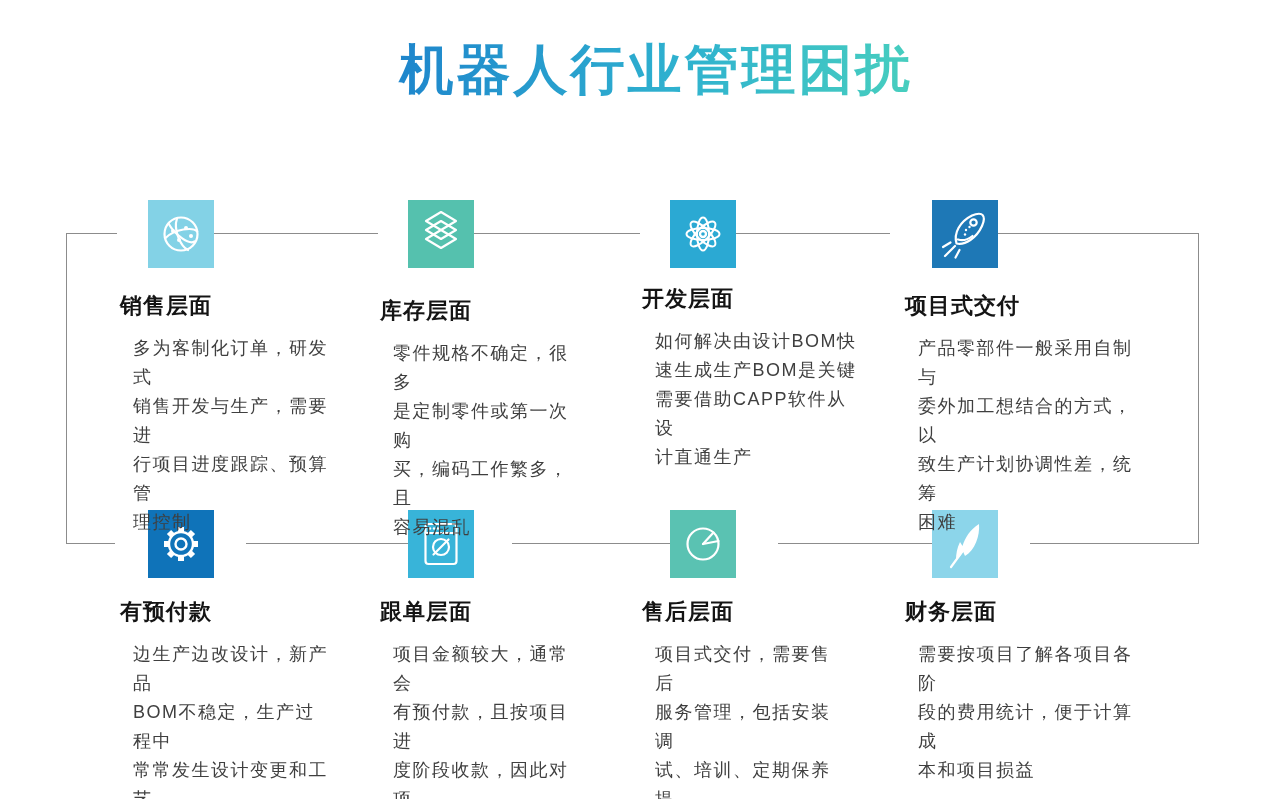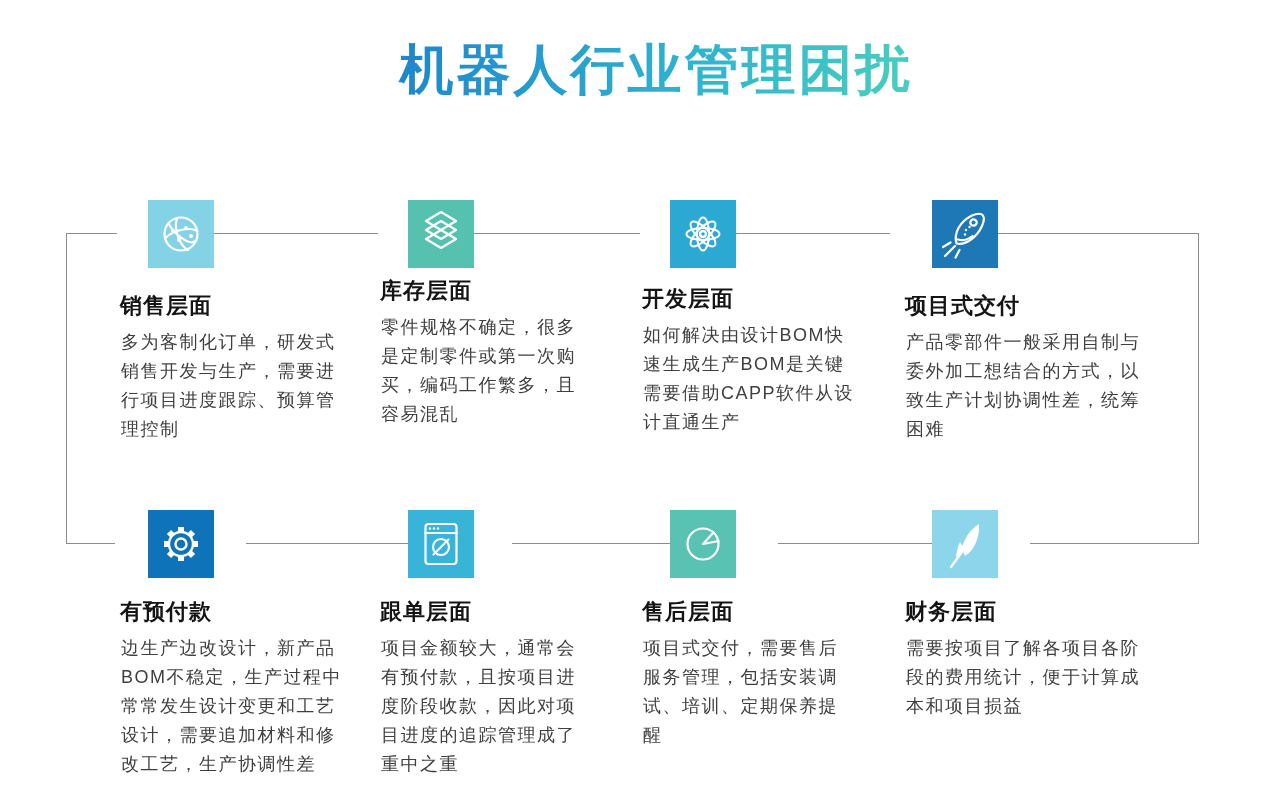"库存层面" div.txt { top: 276px -> 296px }
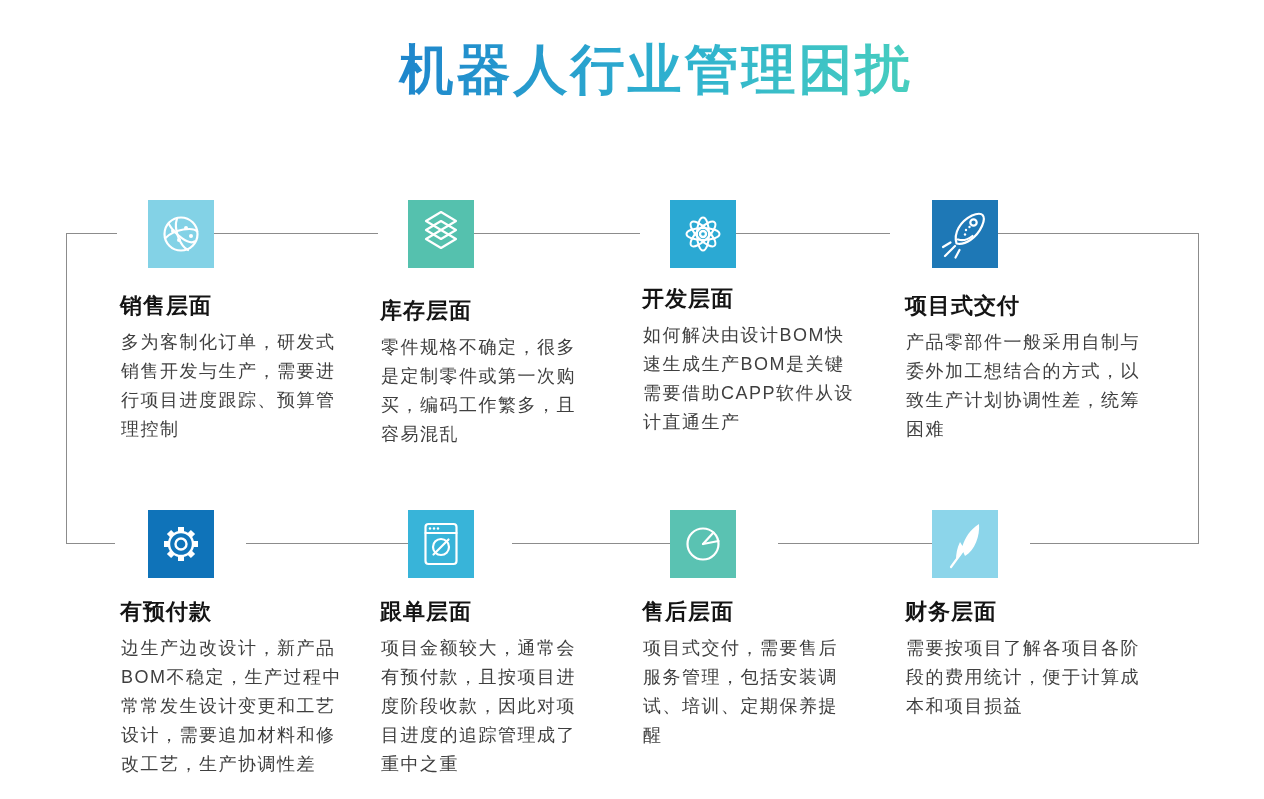"多为客制化订单，研发式" .txt p { margin: 1px -> 13px }
